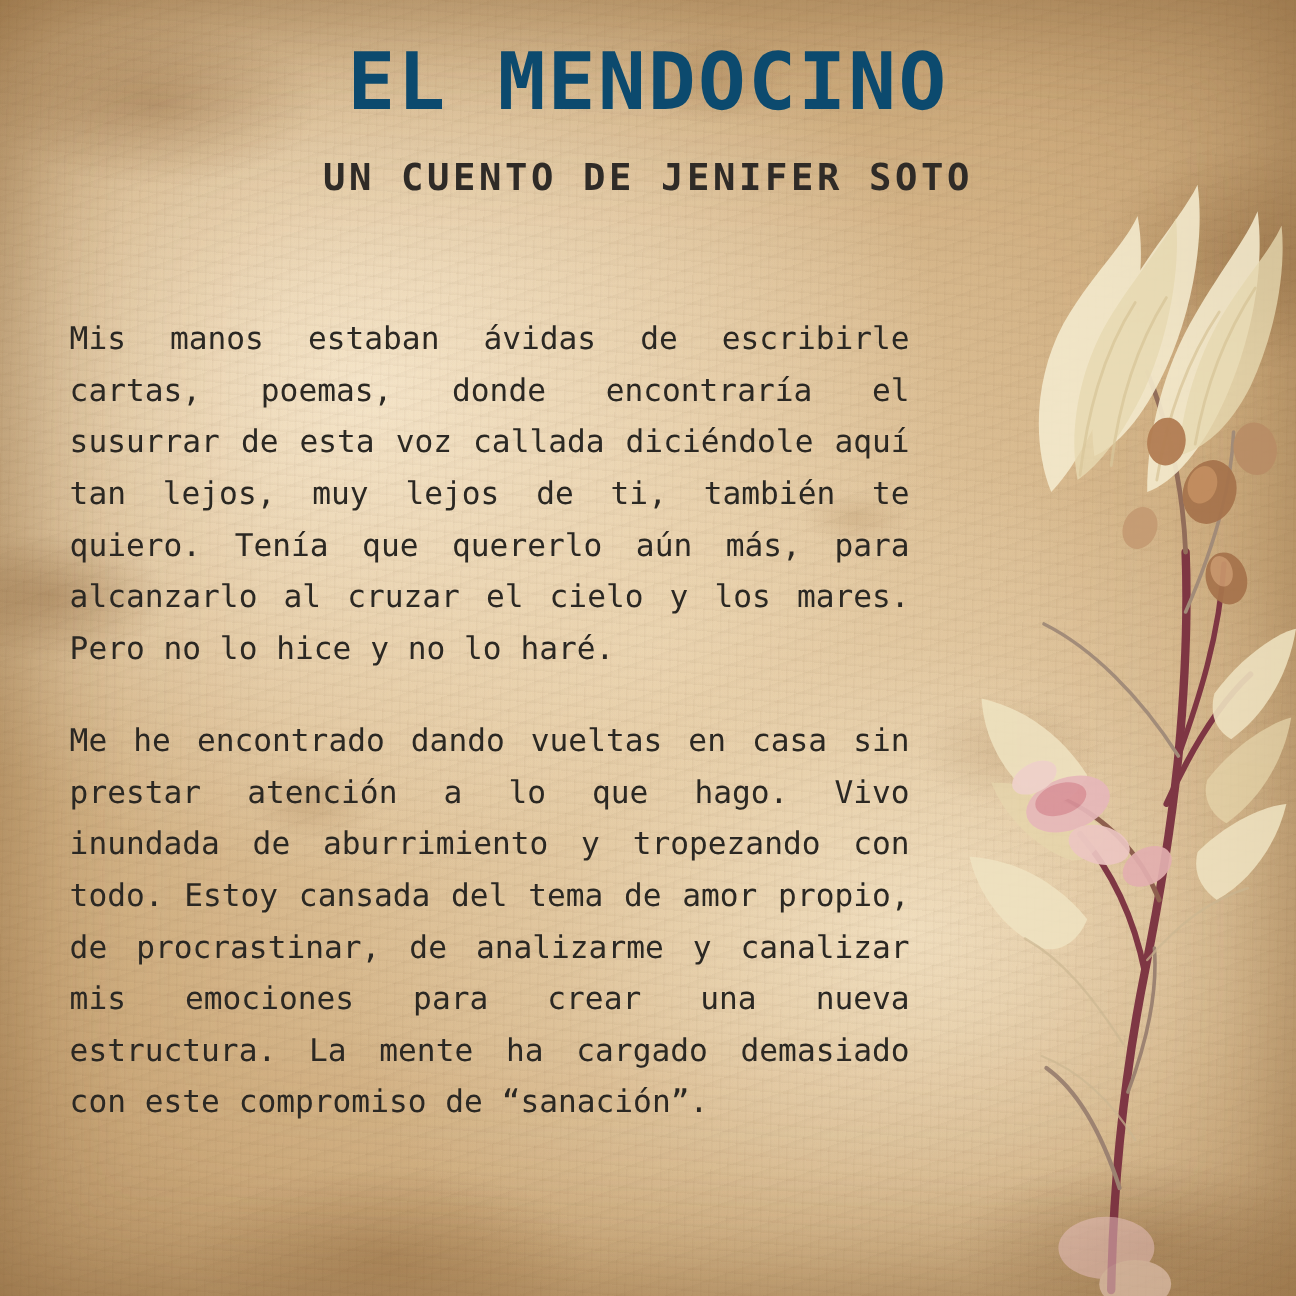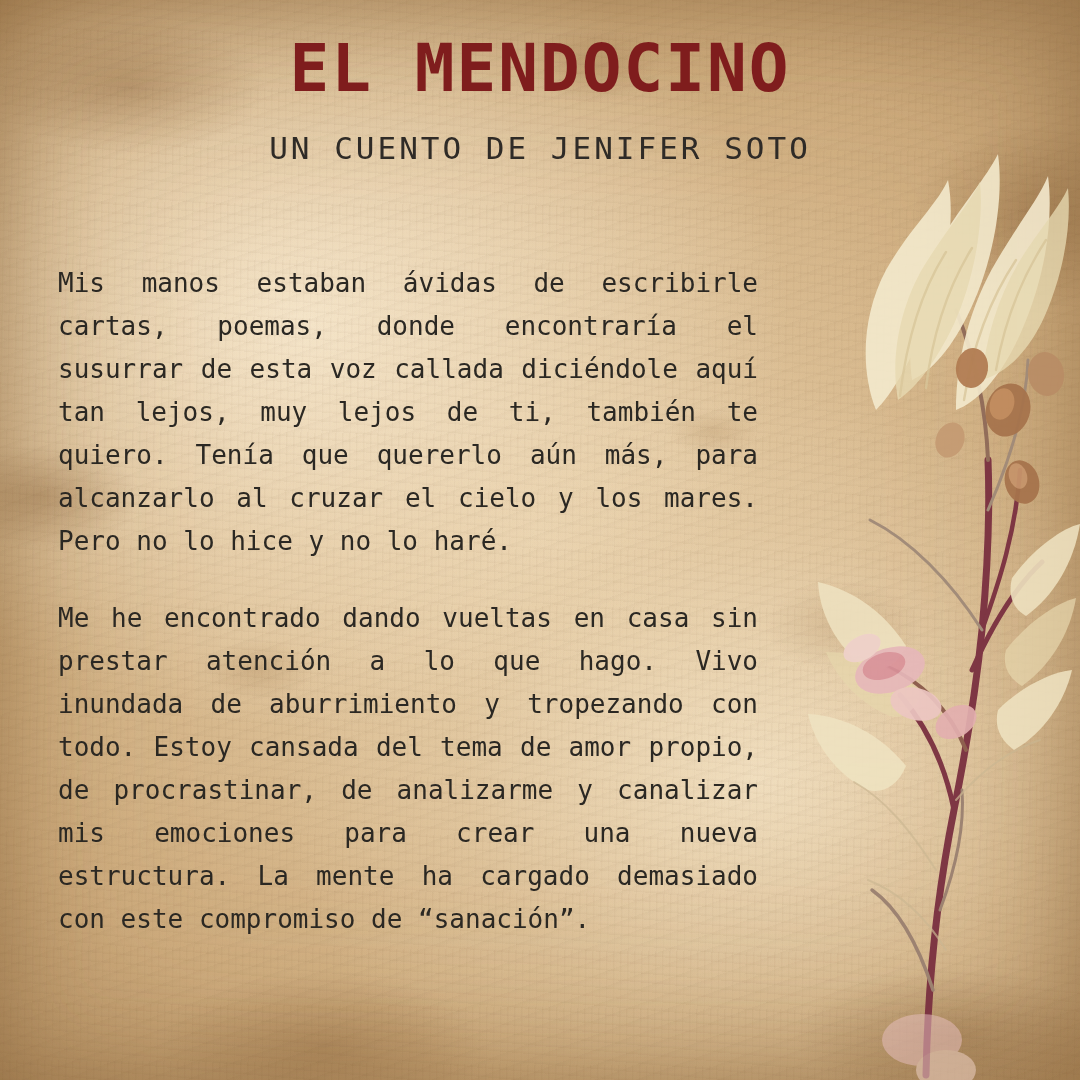"EL MENDOCINO" .title { color: #7f1d1d -> #0c4a6e }
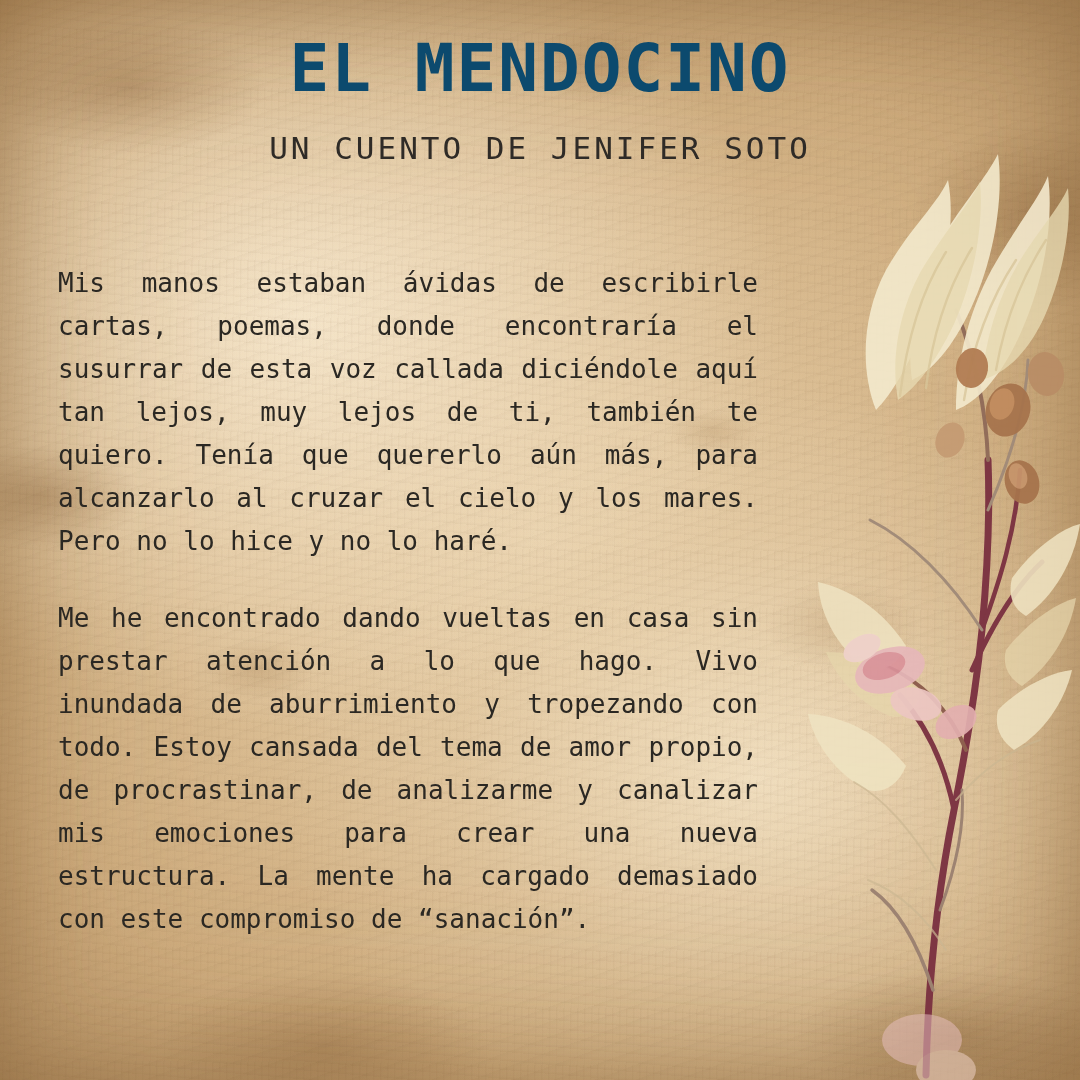"UN CUENTO DE JENIFER SOTO" .subtitle { font-weight: 400 -> 700 }
